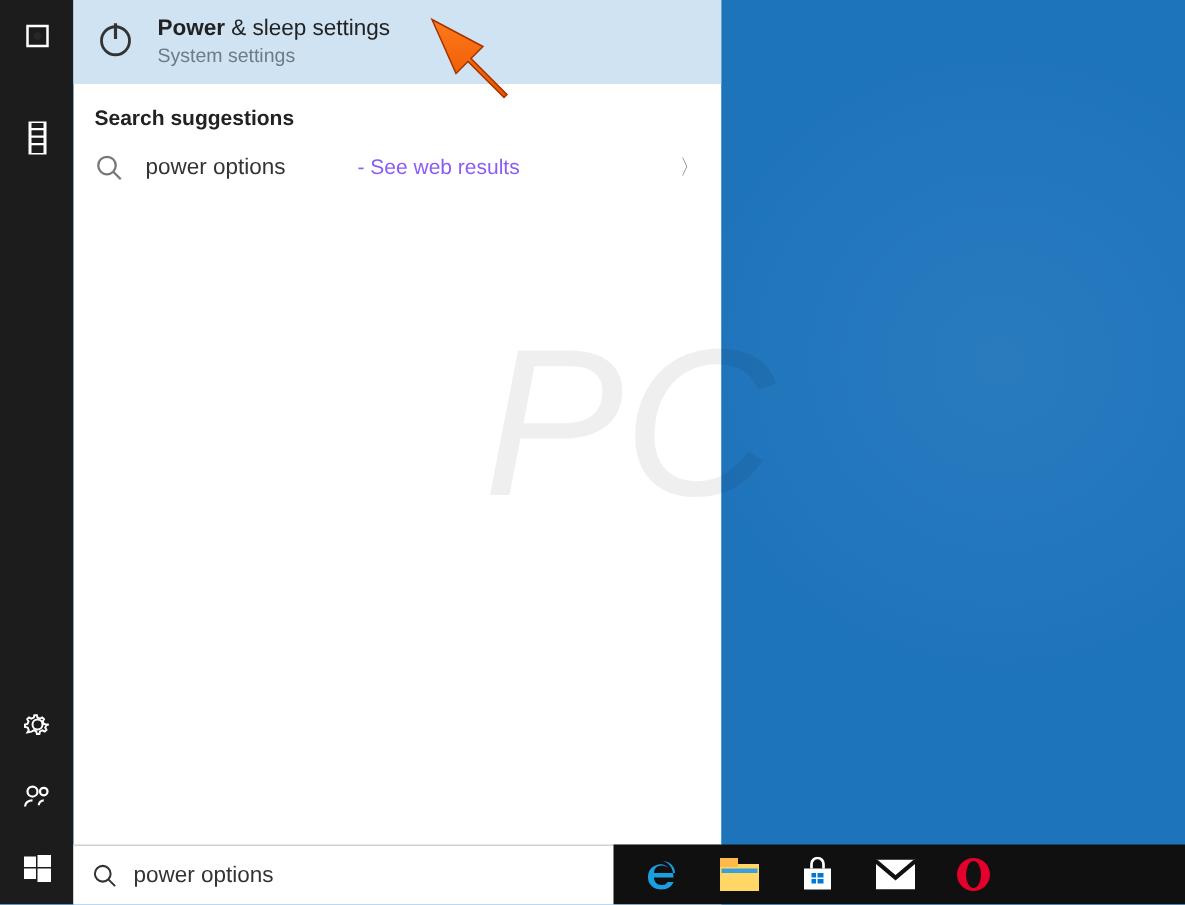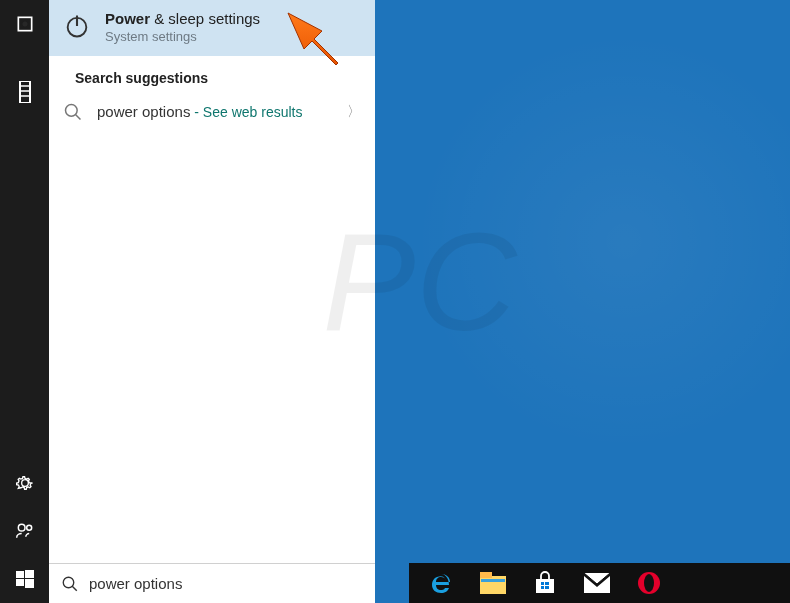"Power & sleep settings" .panel { width: 326px -> 432px }
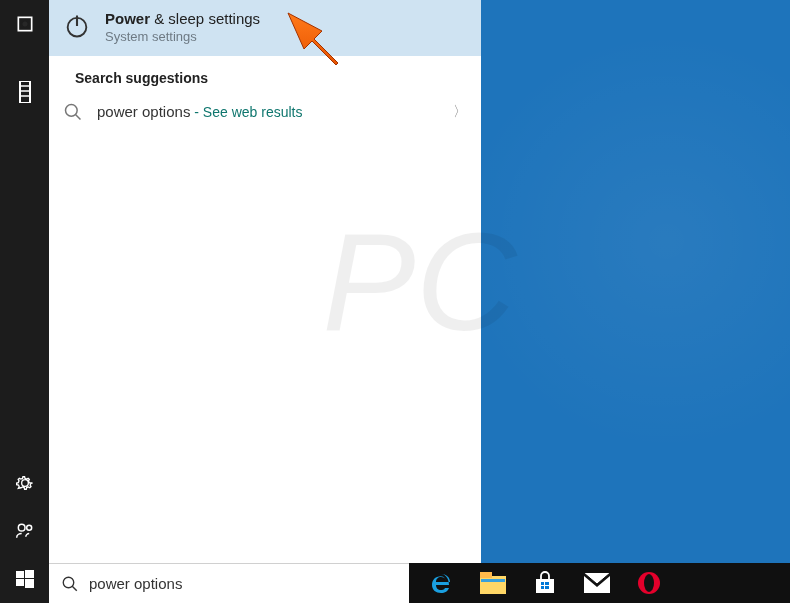"Search suggestions" .section-header { padding: 14px 14px 8px 26px -> 14px 14px 8px 14px }
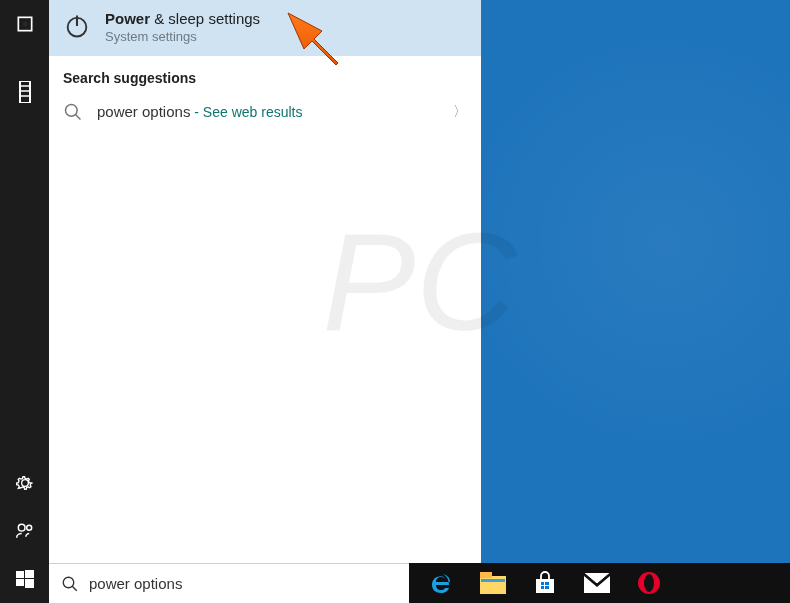"- See web results" .sugg-extra { color: #0f766e -> #8b5cf6; margin-left: none -> 44px }
